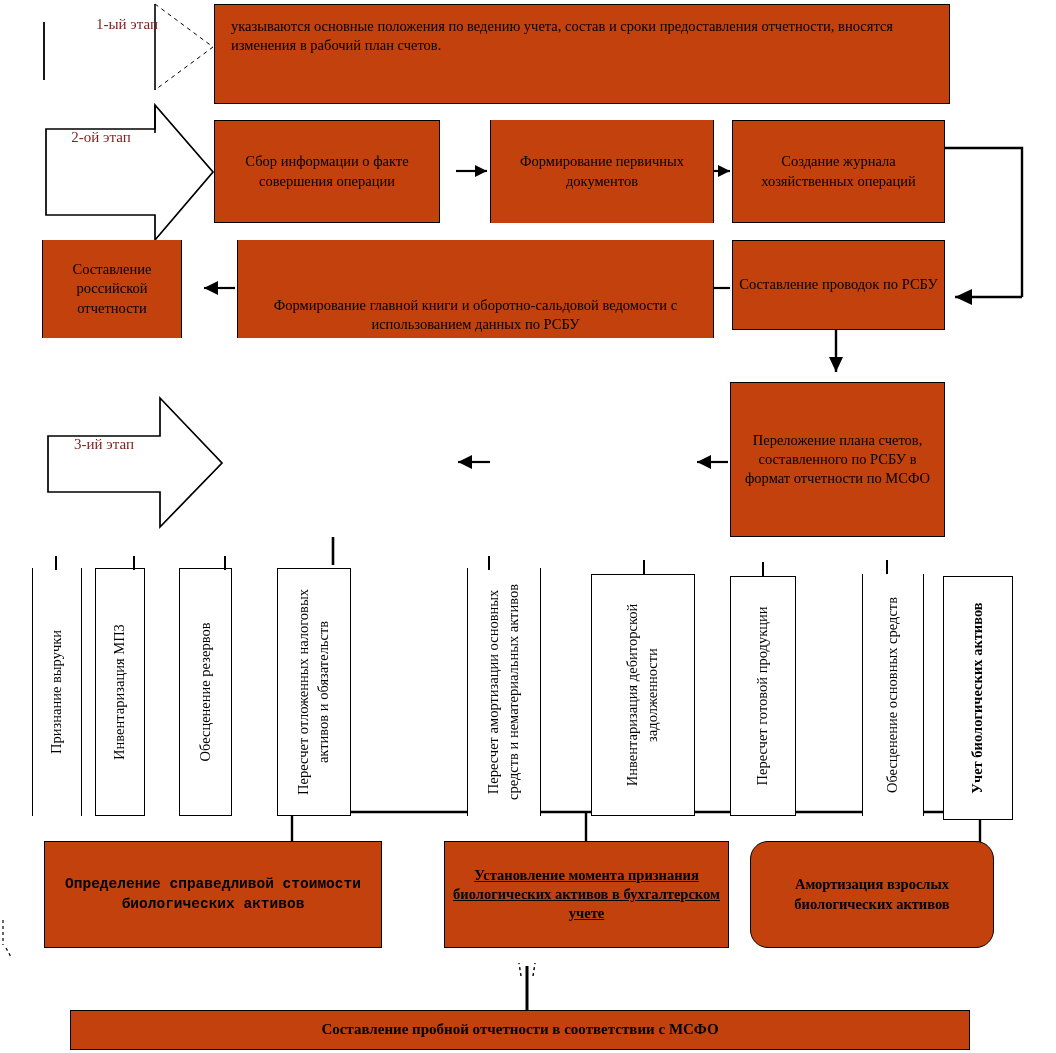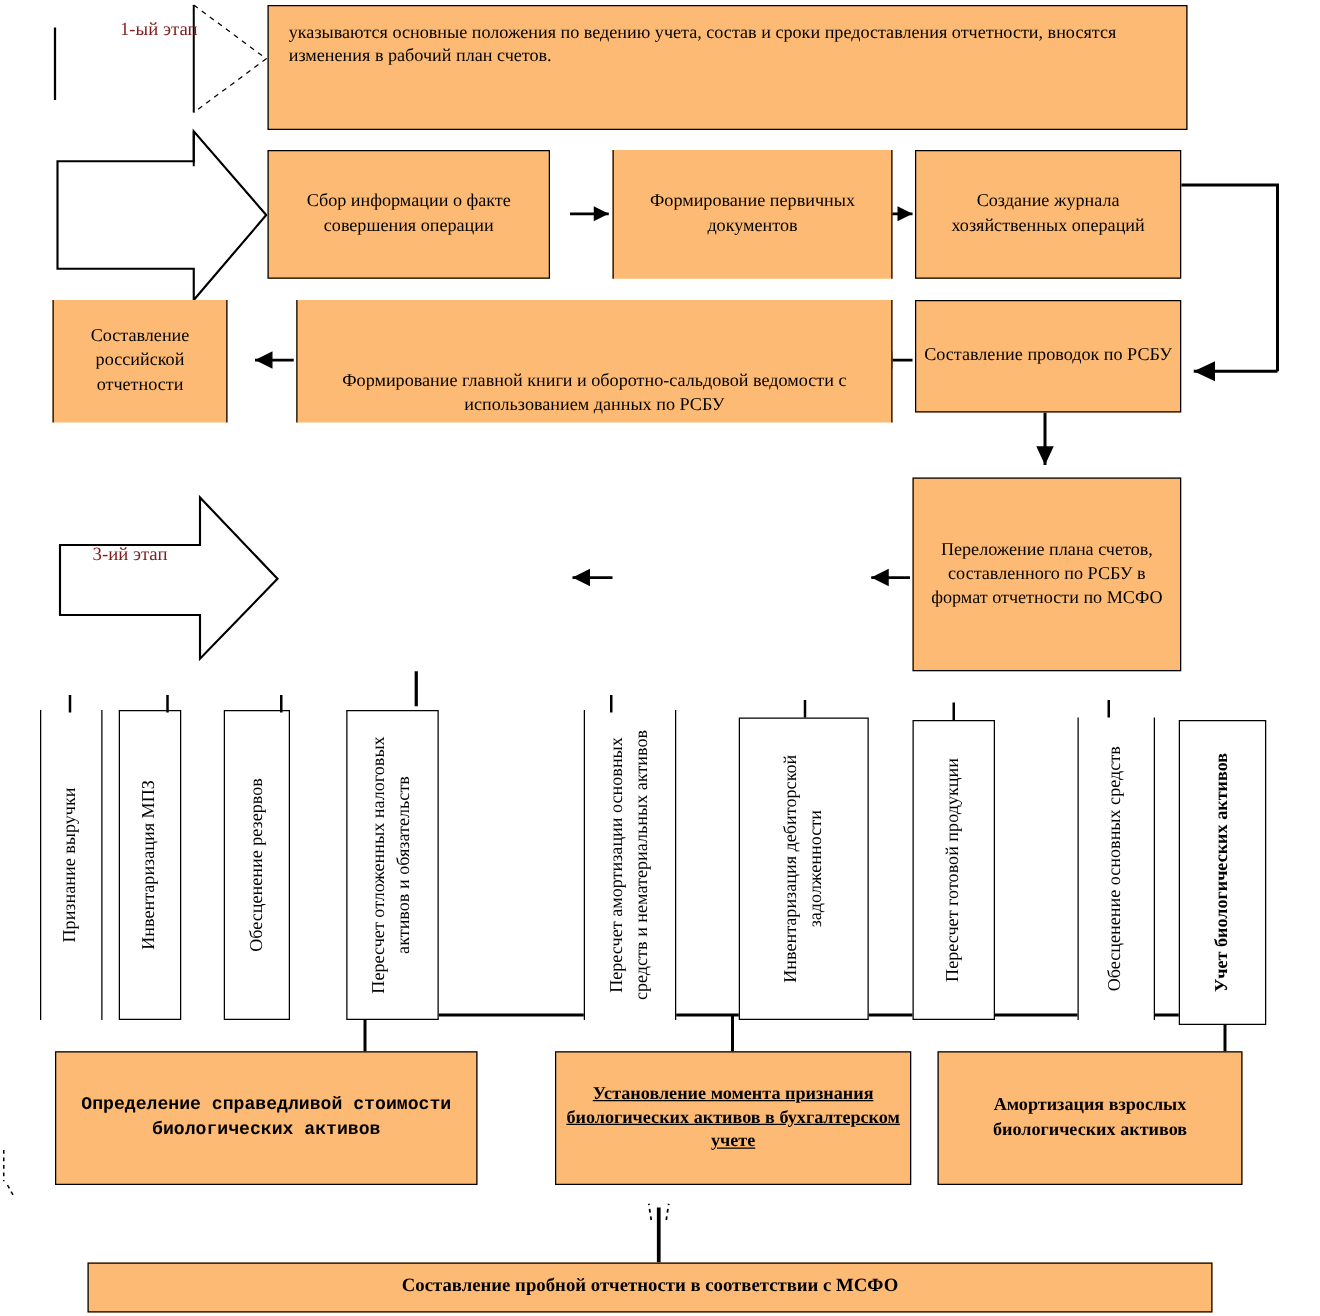"указываются основные положения по" .box { background: #fdba74 -> #c2410c }
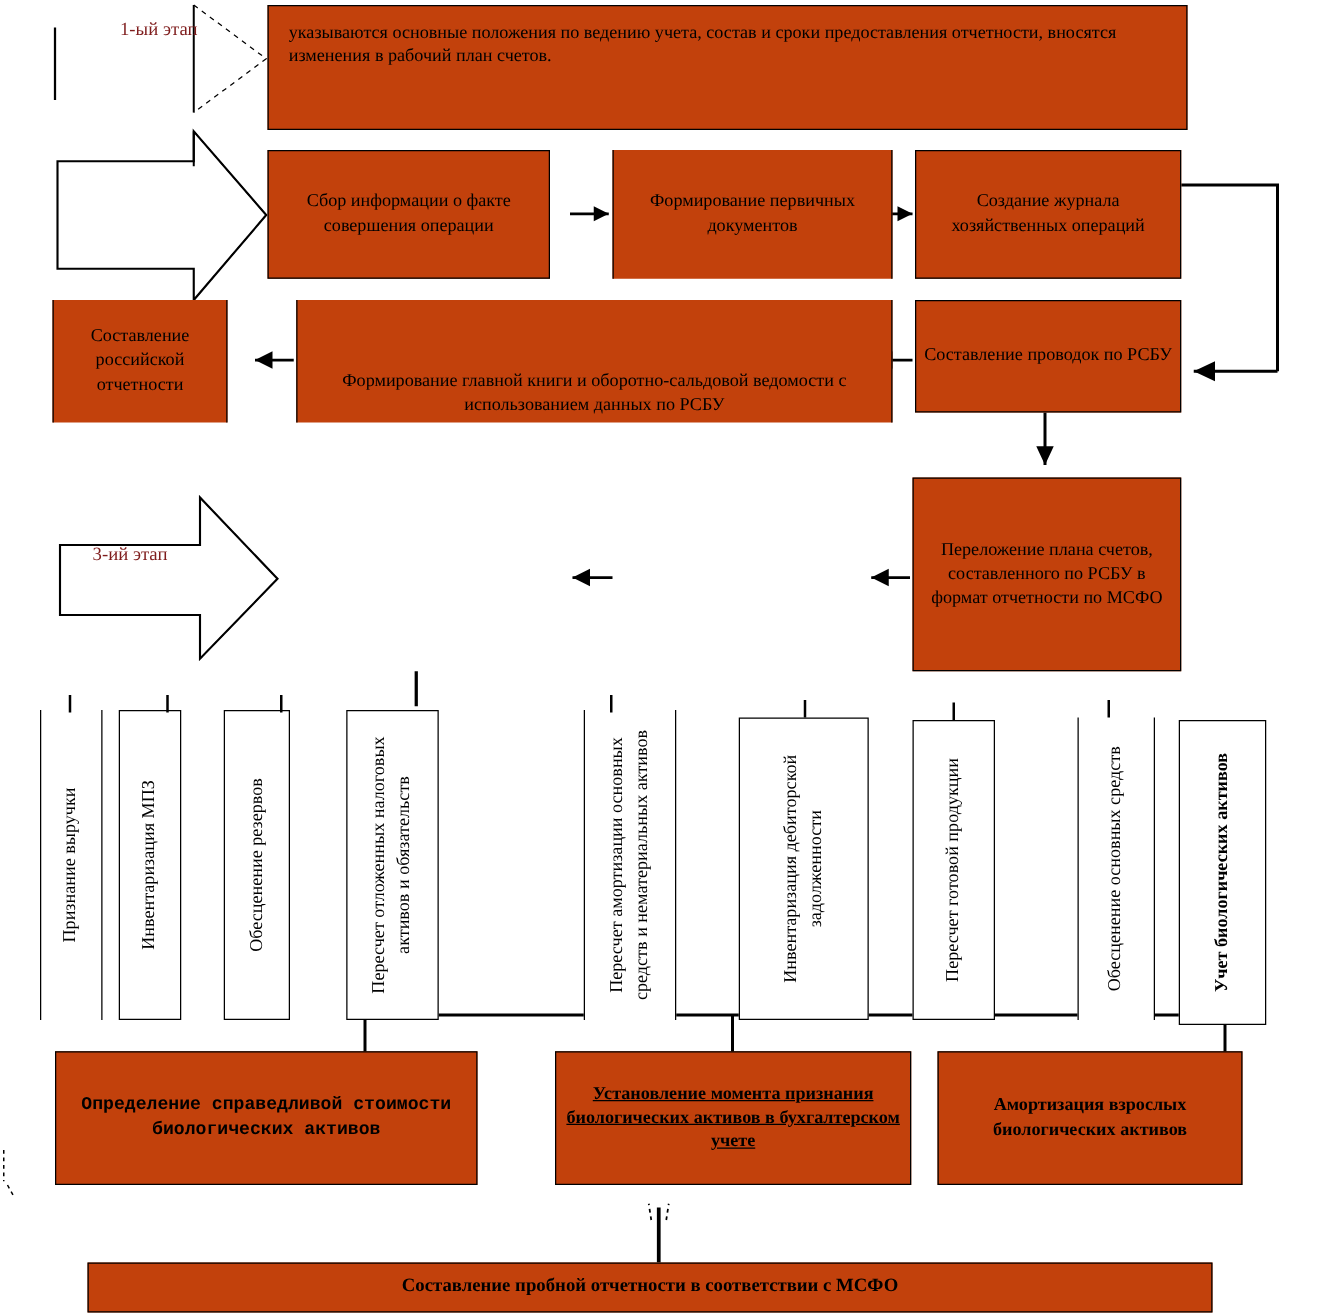"2-ой этап" div.stage { html: none -> <div> <span>2-ой этап</span> </div> }
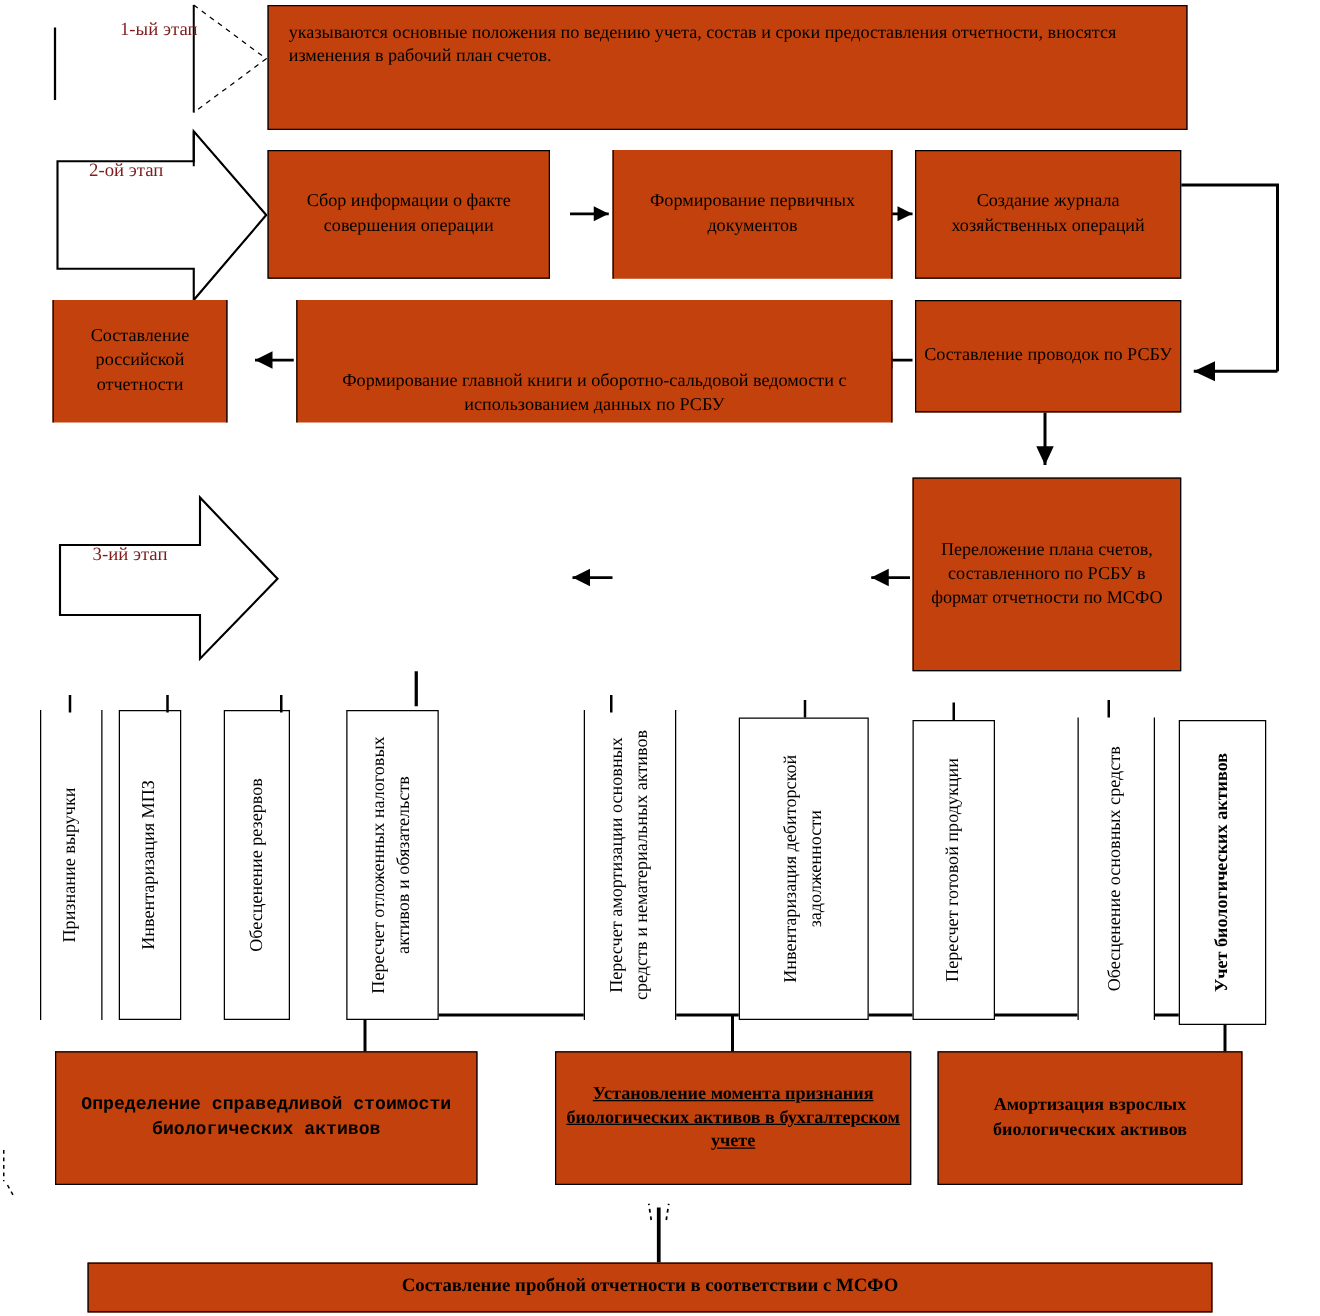"Амортизация взрослых биологических" div.box { border-radius: none -> 18px }
